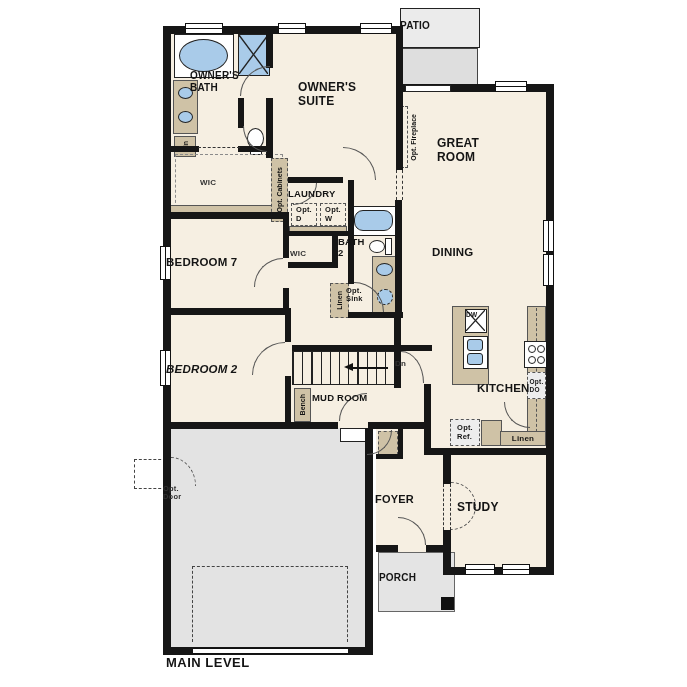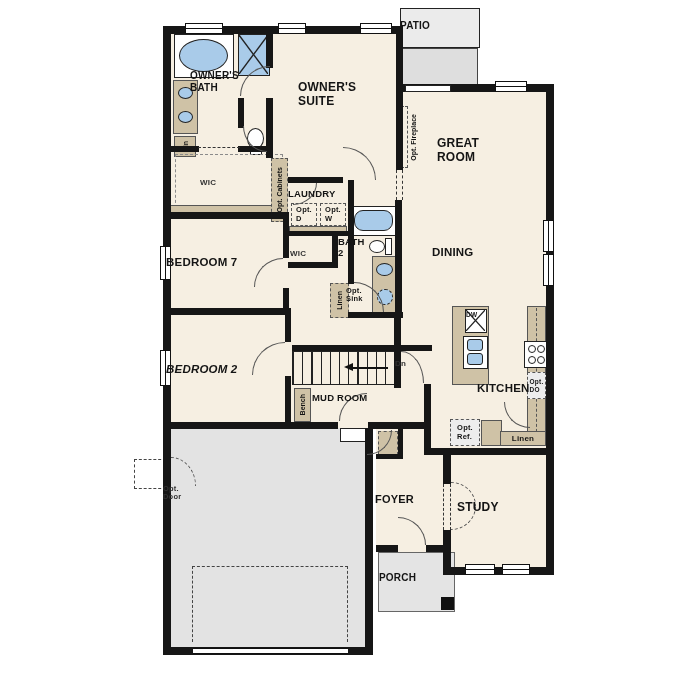"MAIN LEVEL" div.lbl { html: none -> <div>MAIN LEVEL</div> }
